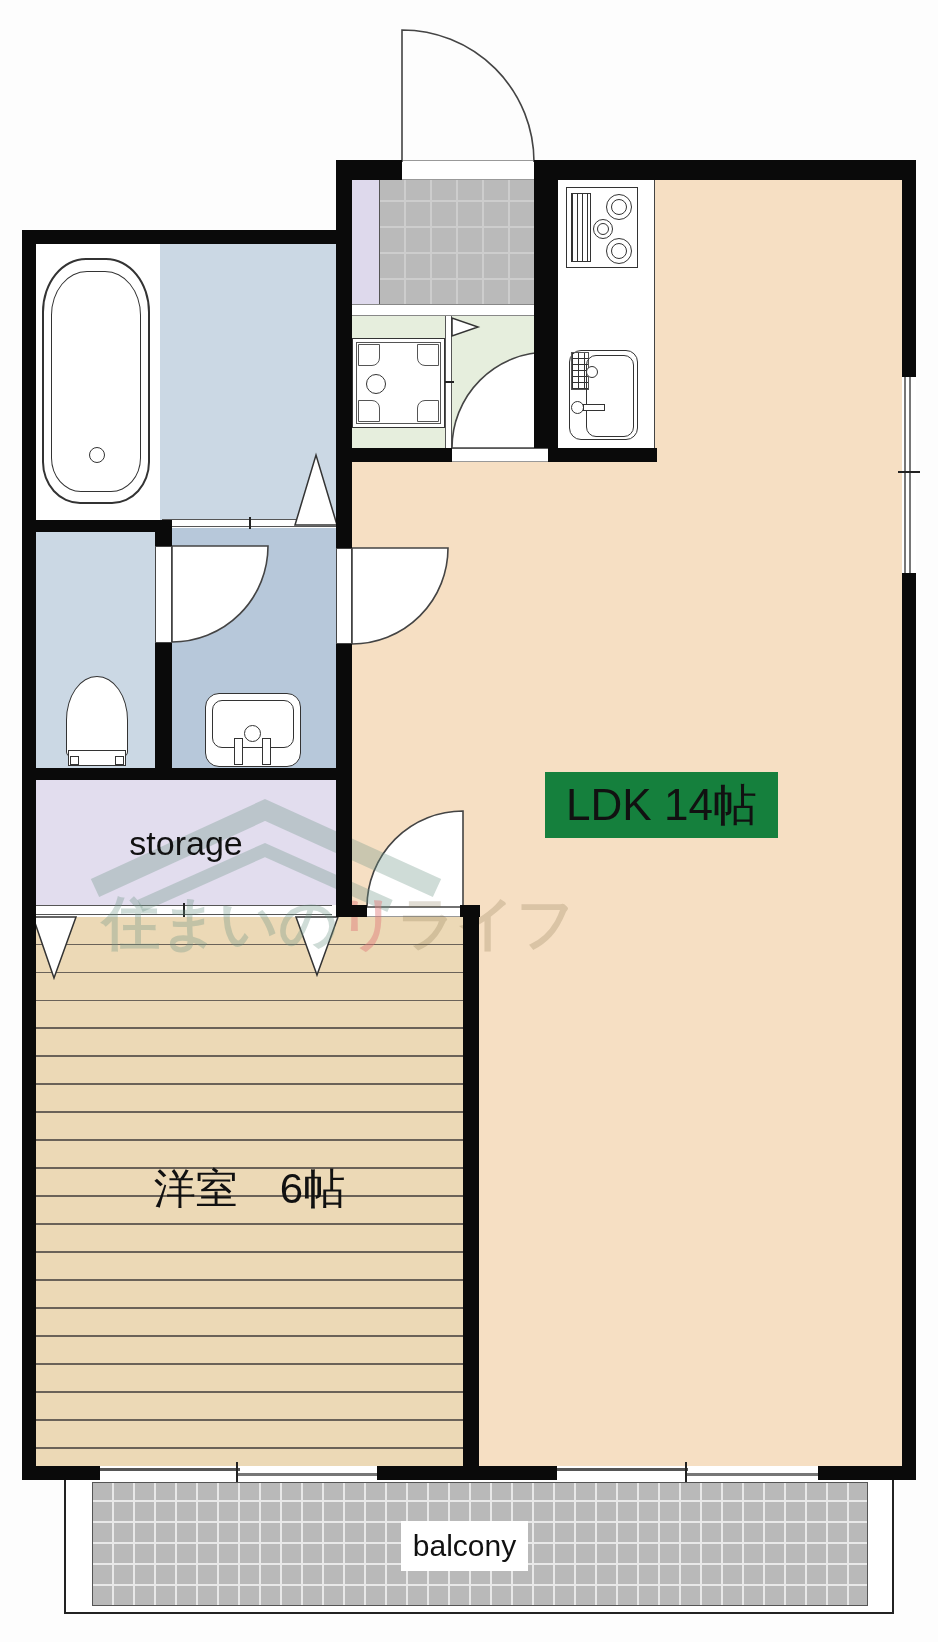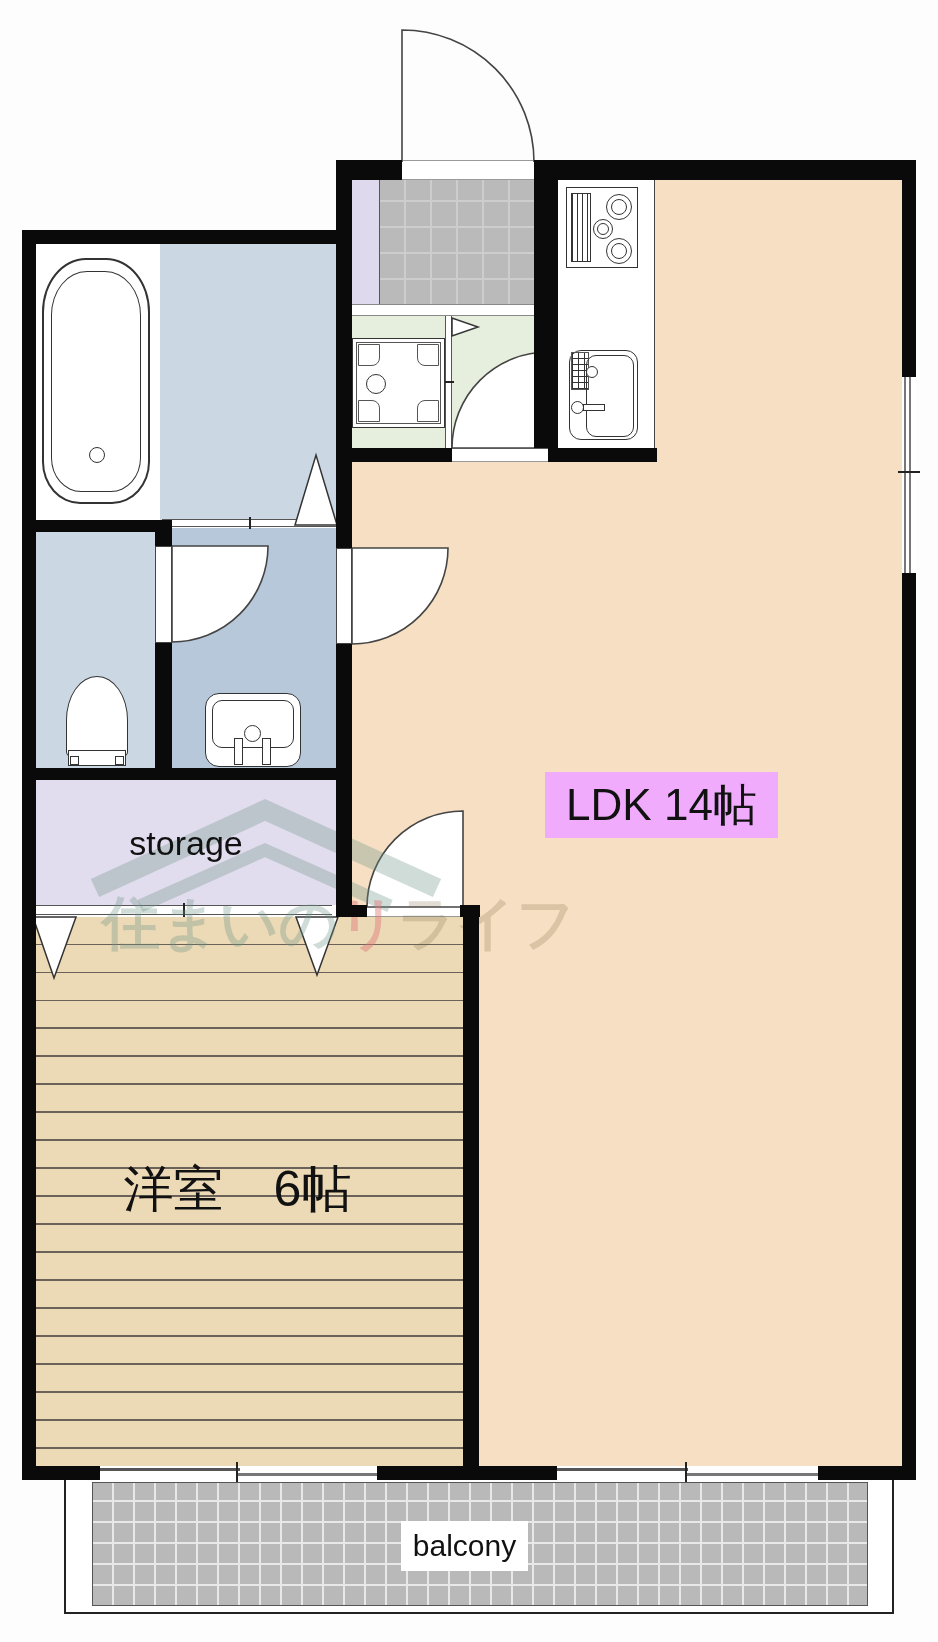"LDK 14帖" div.abs { background: #f0abfc -> #15803d }
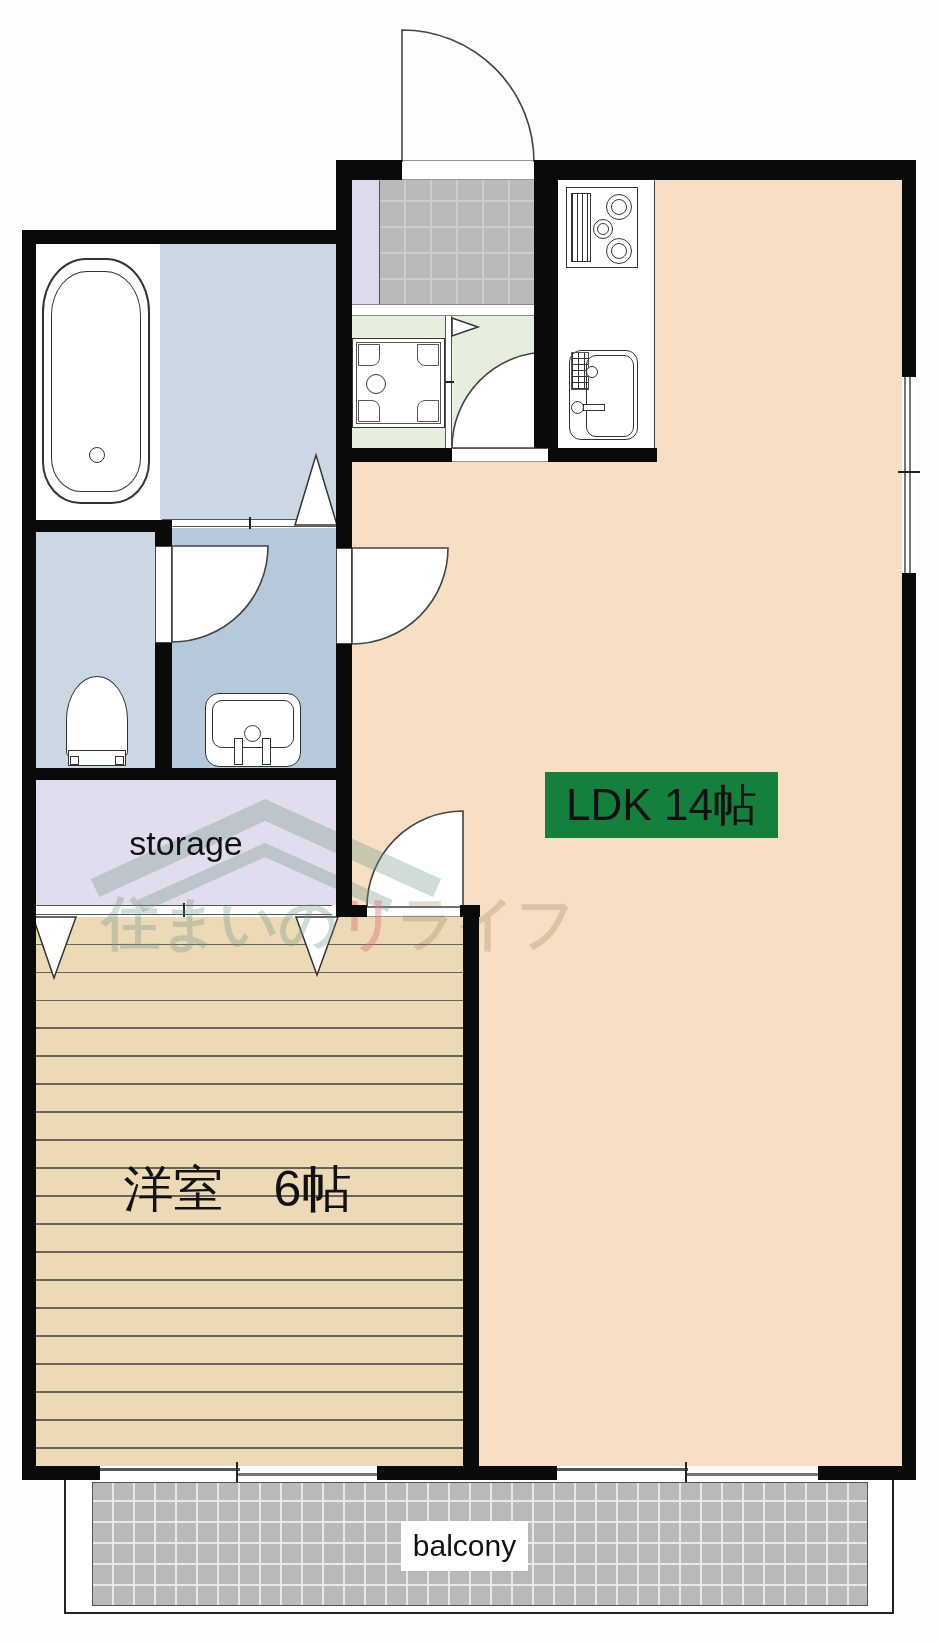"洋室 6帖" div.abs { font-size: 50px -> 42px; left: 24px -> 36px }
